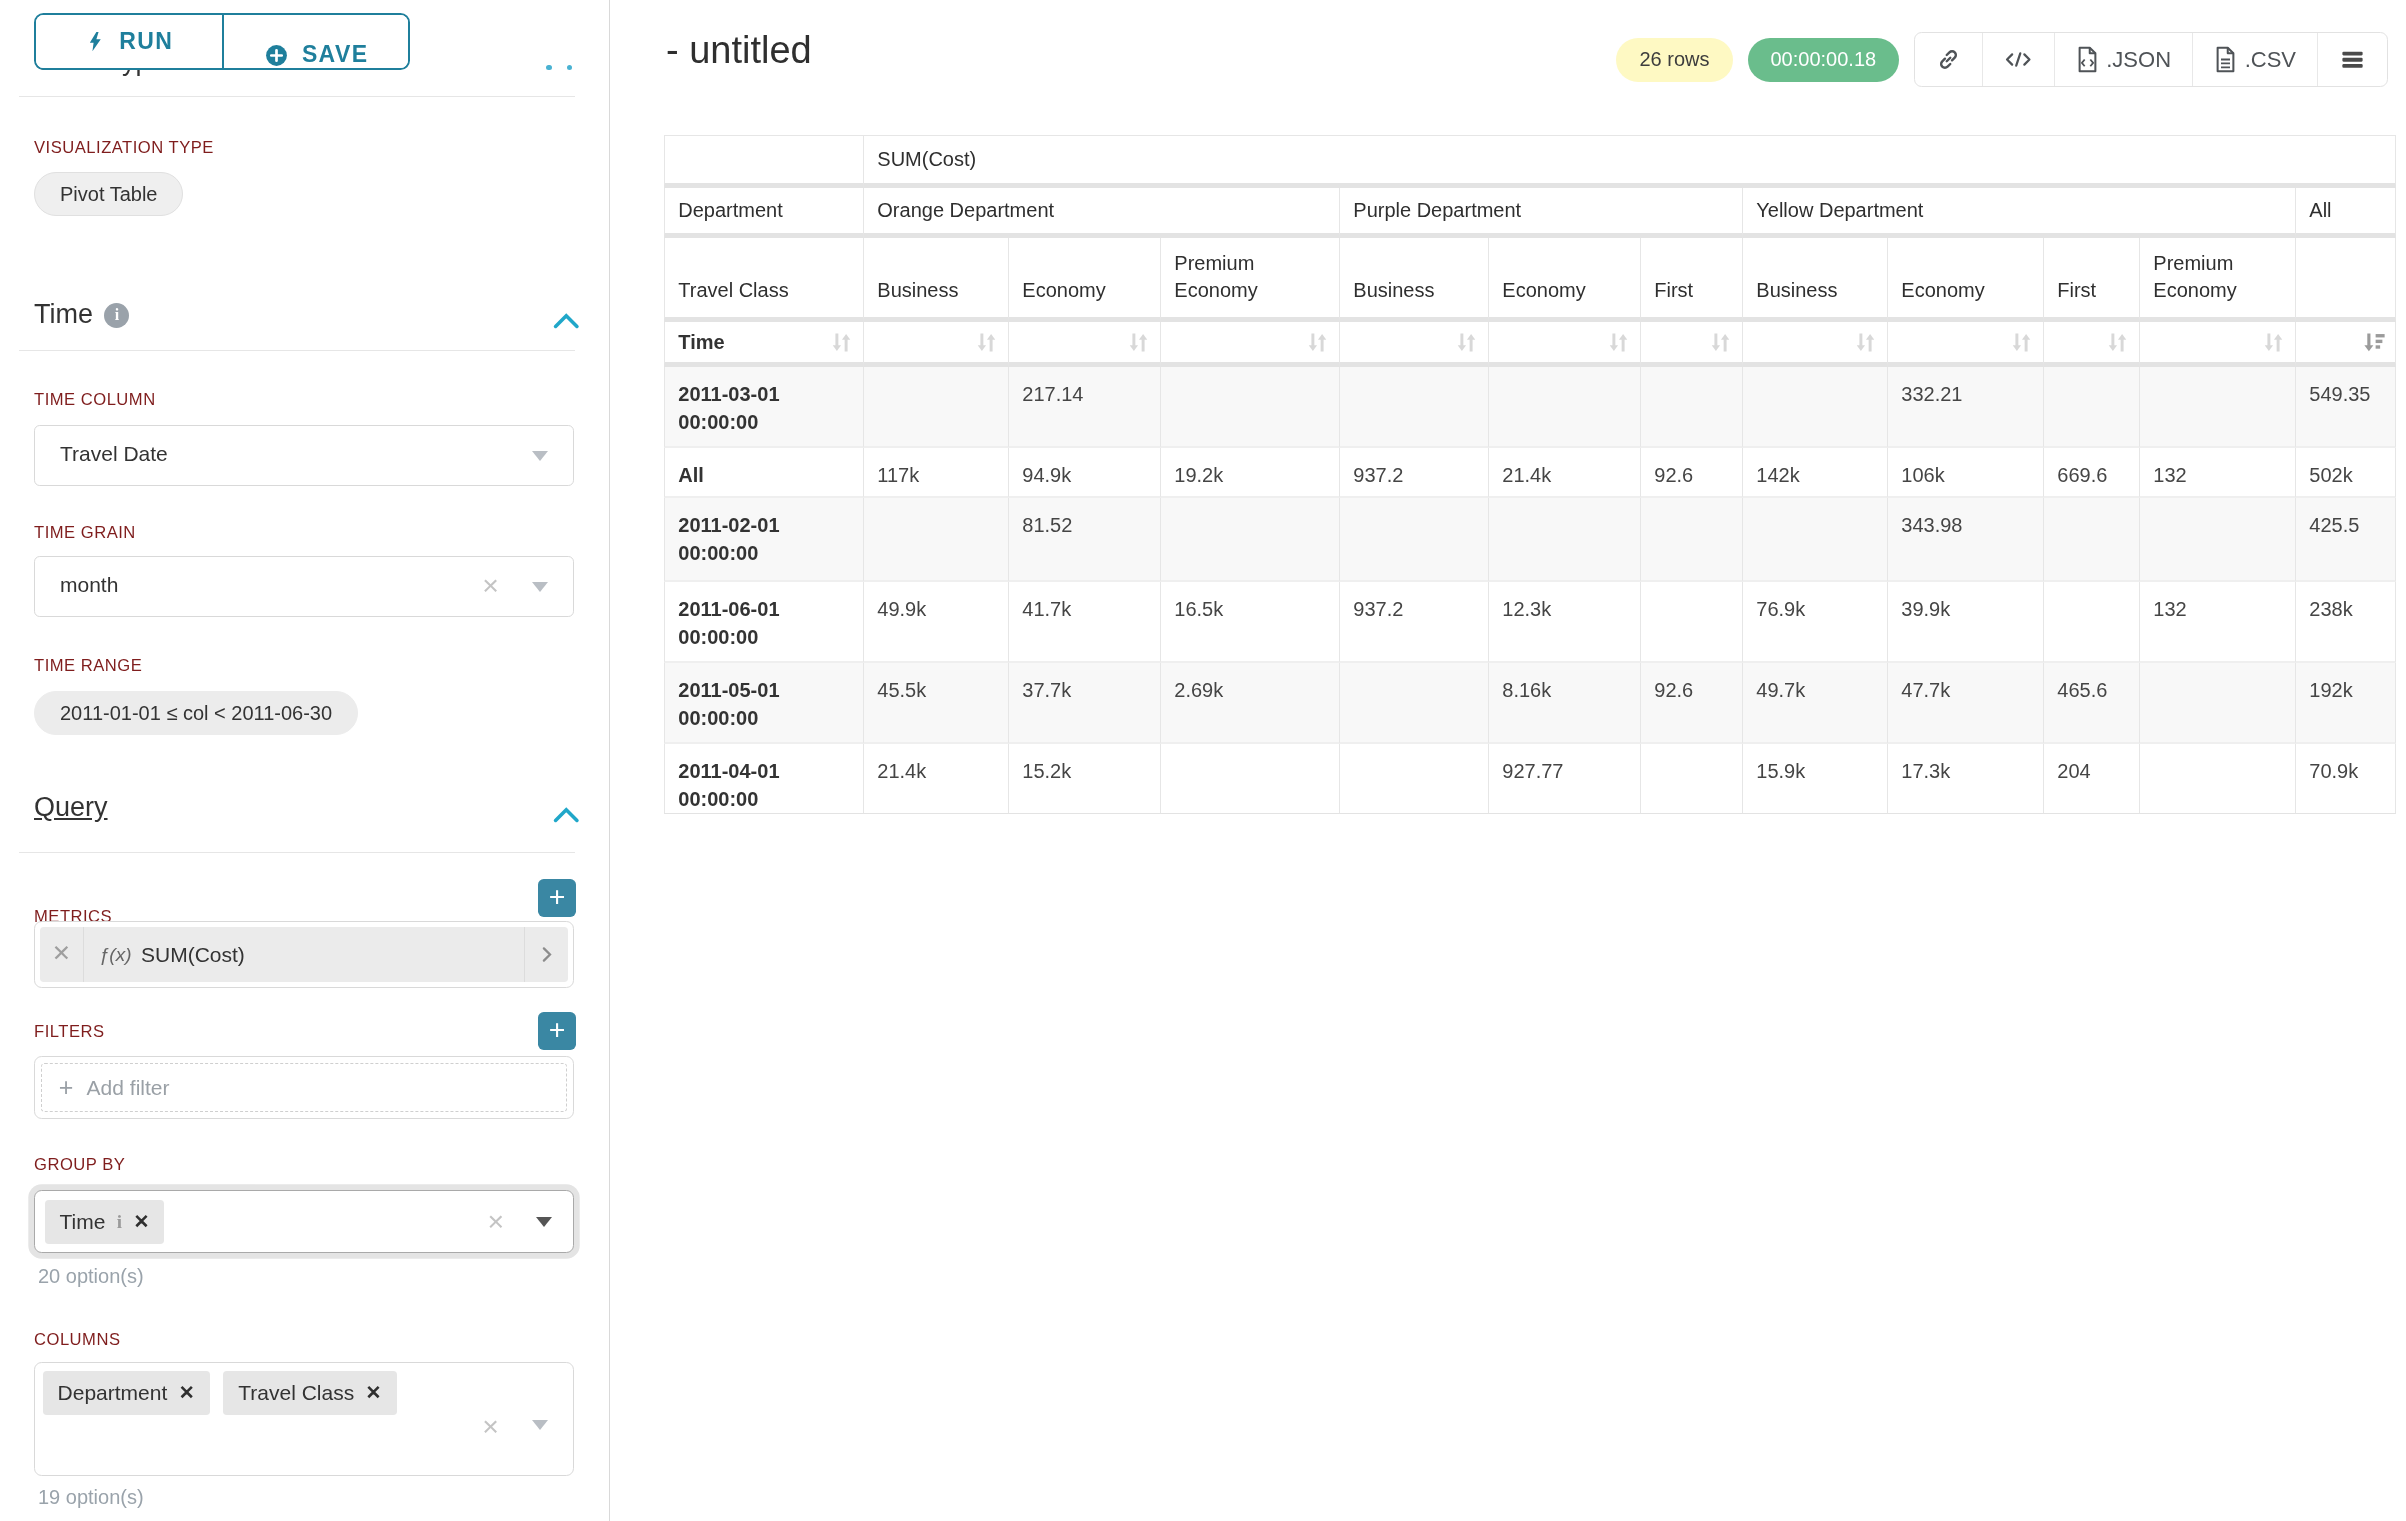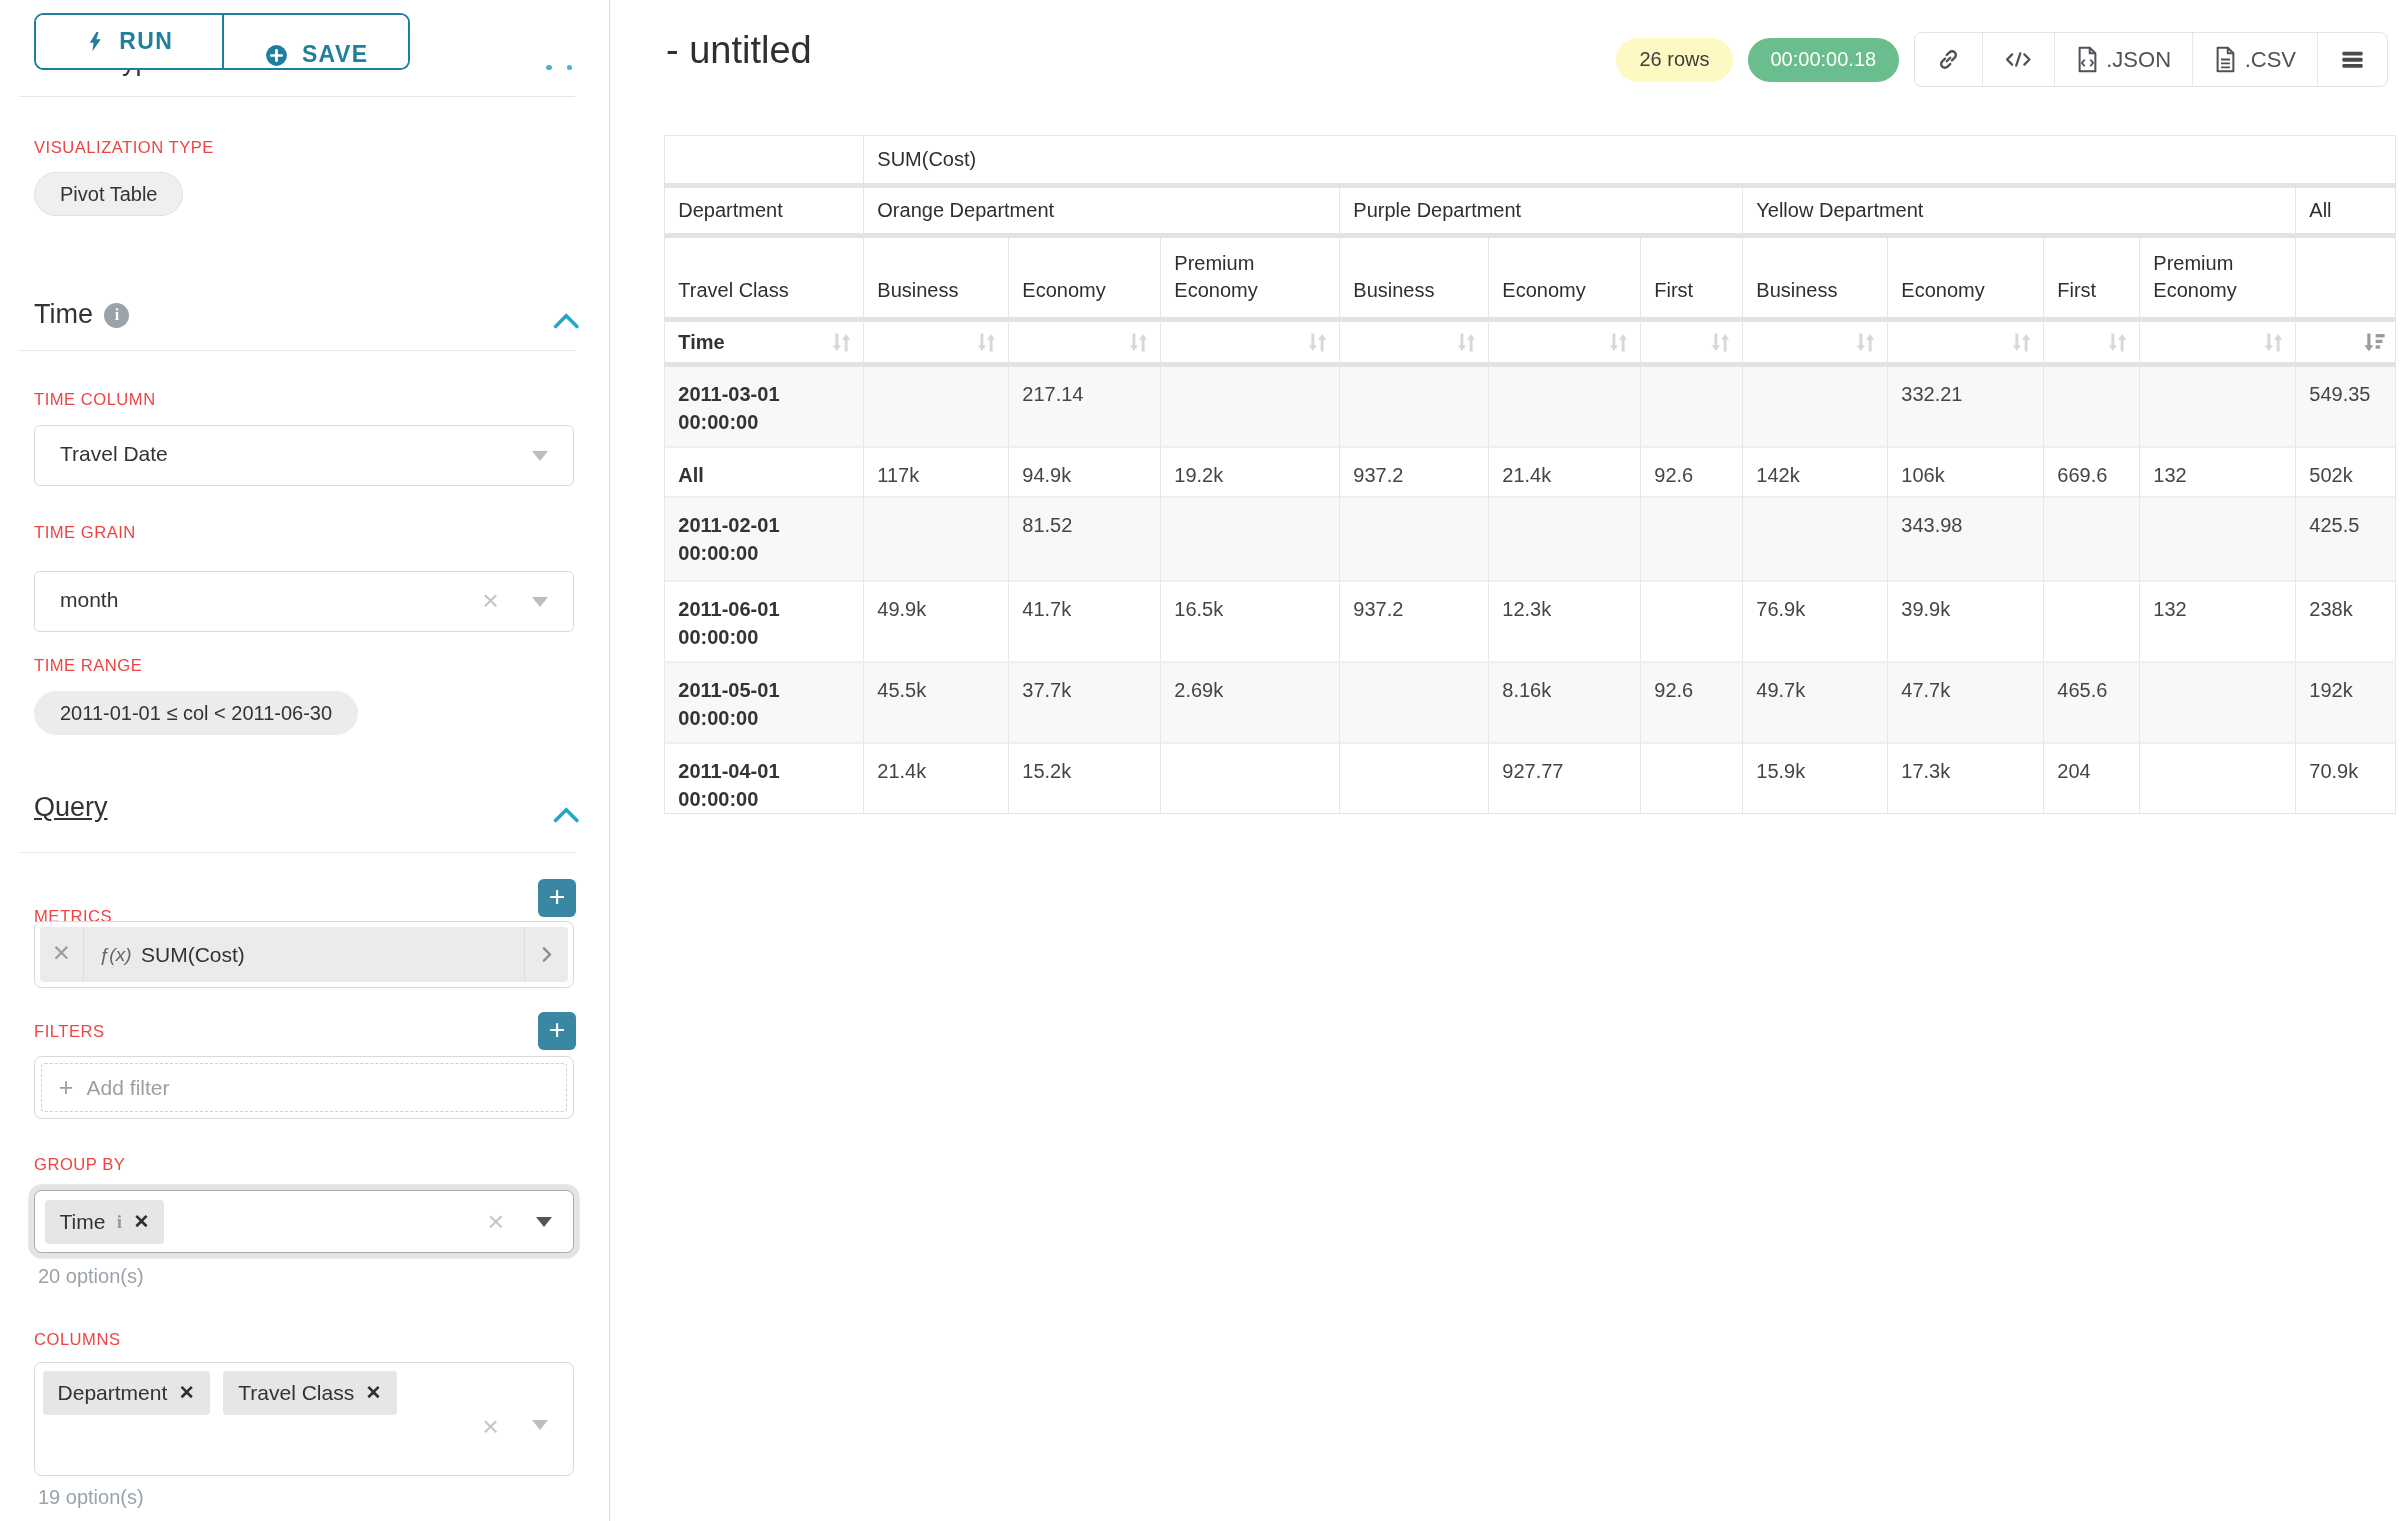"VISUALIZATION TYPE" .ctl-label { color: #ef4444 -> #7f1d1d }
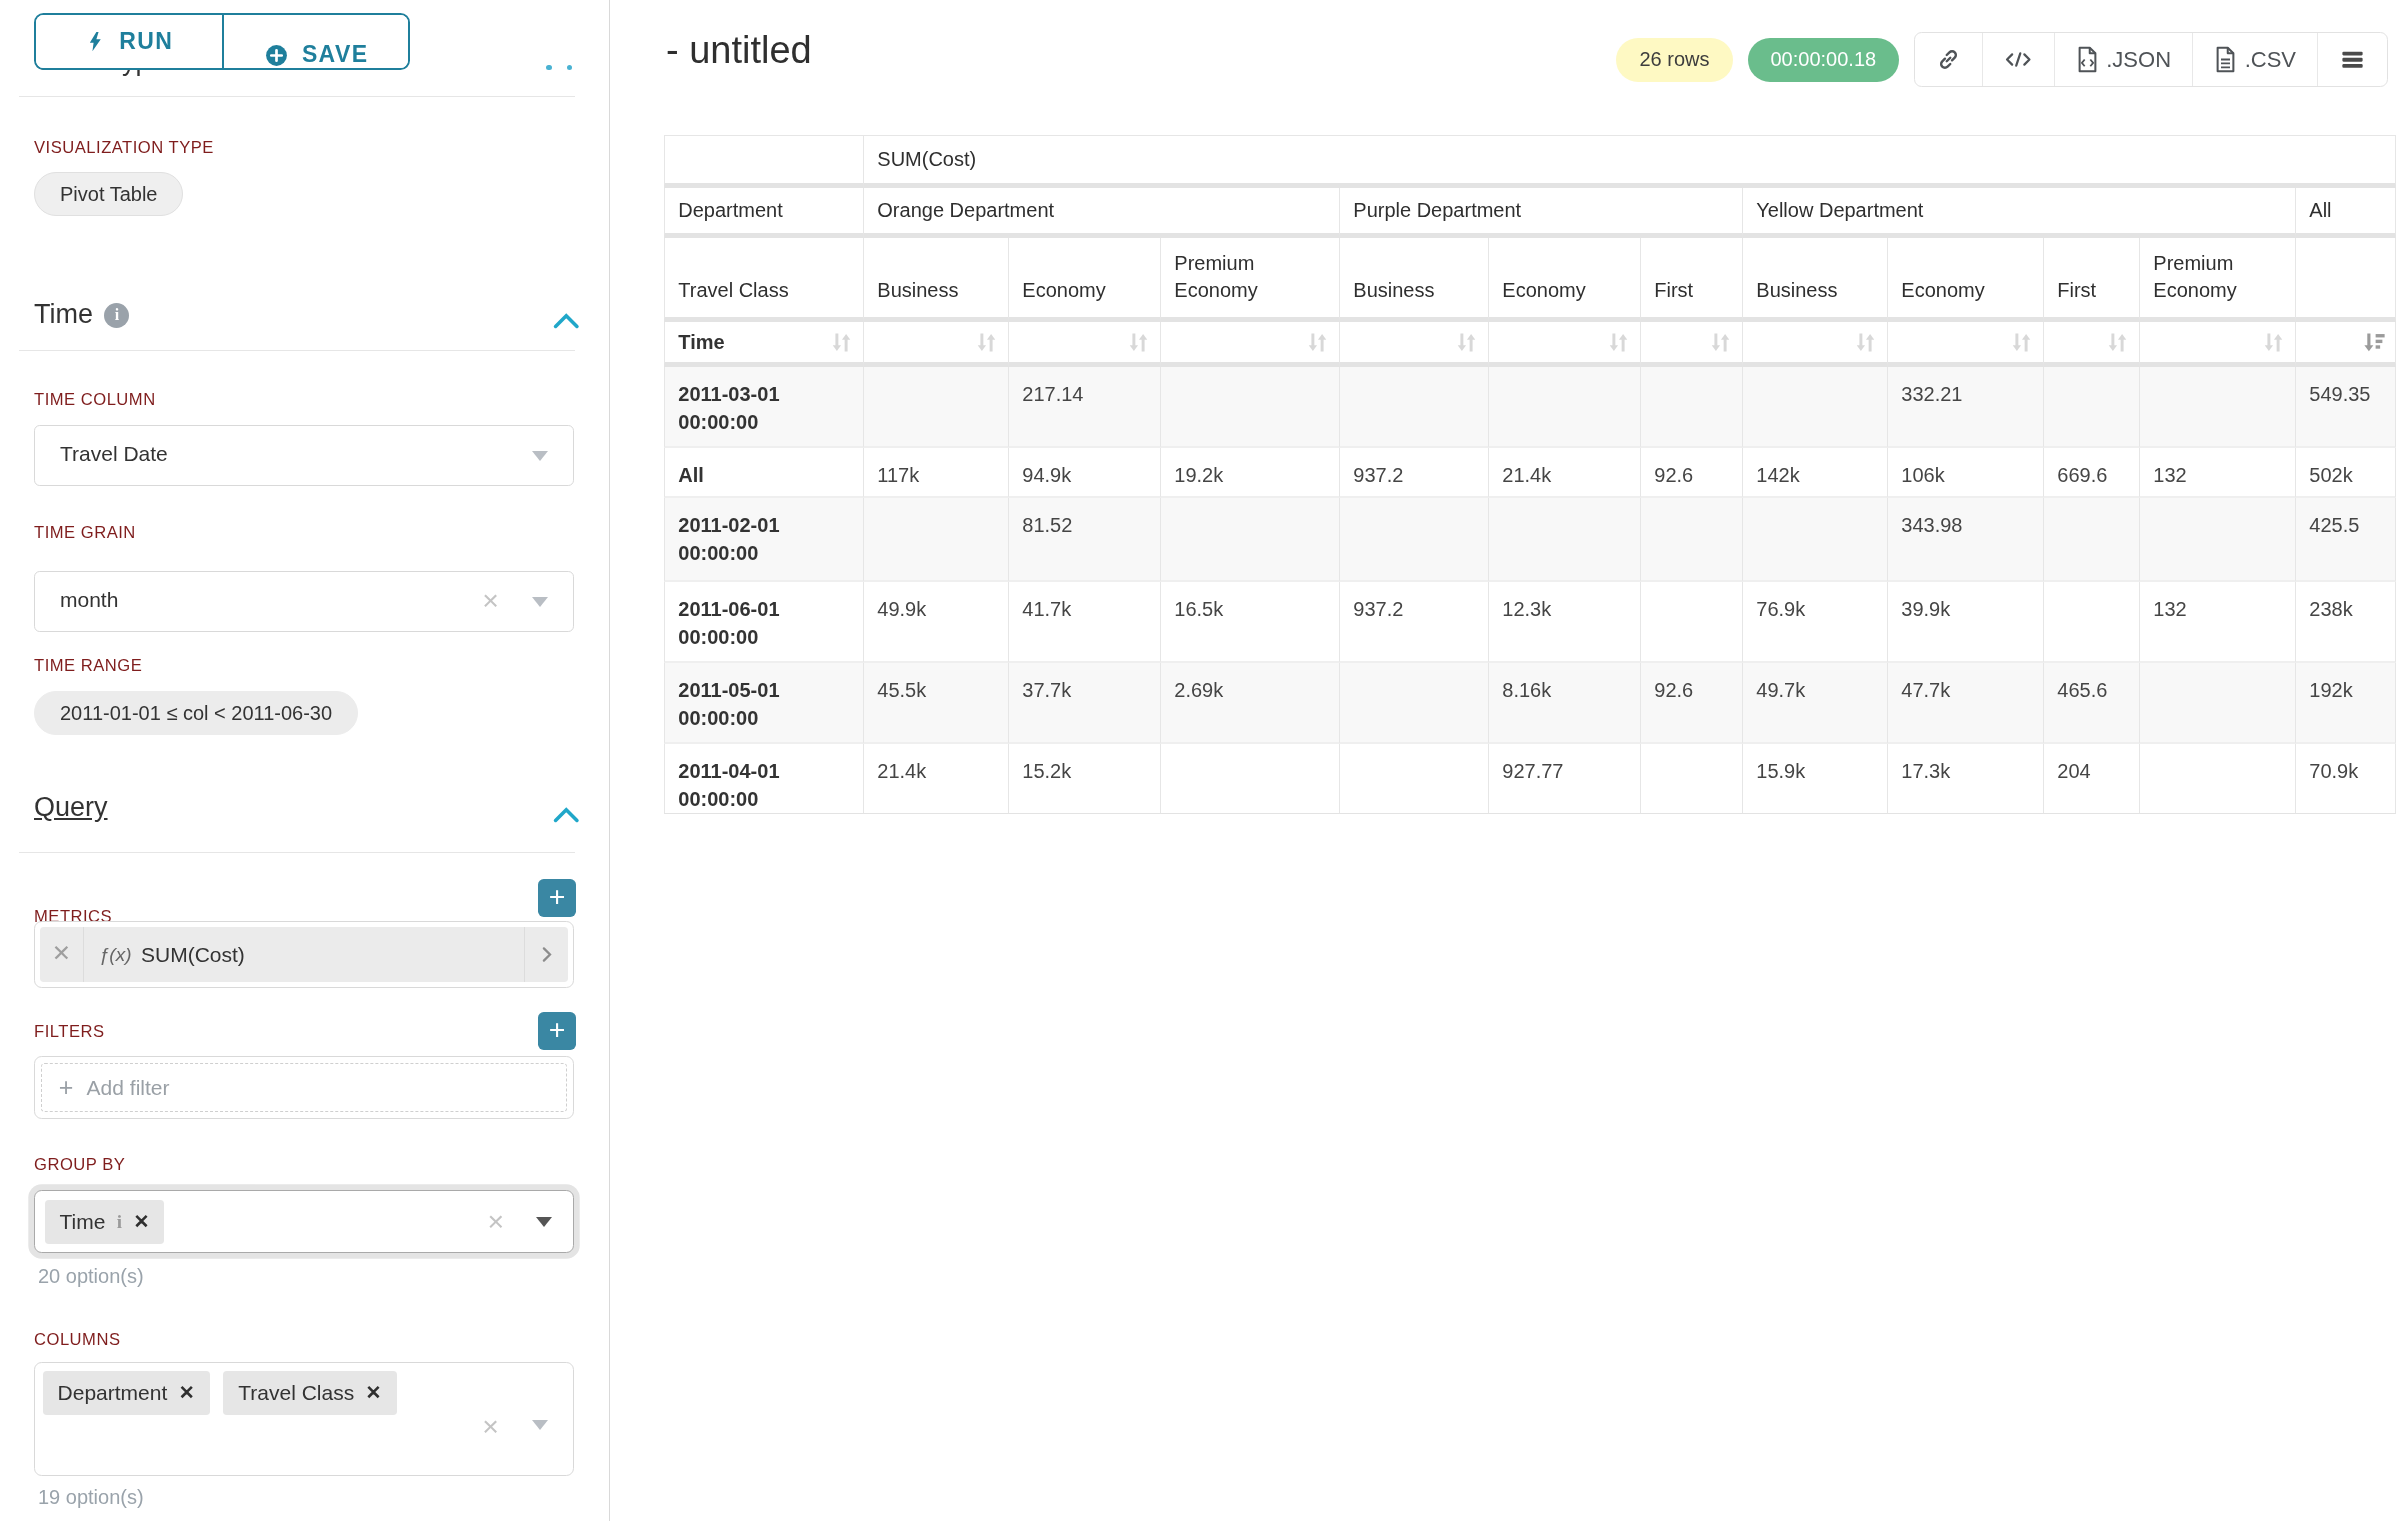"month" div.abs { margin-top: 15px -> none }
